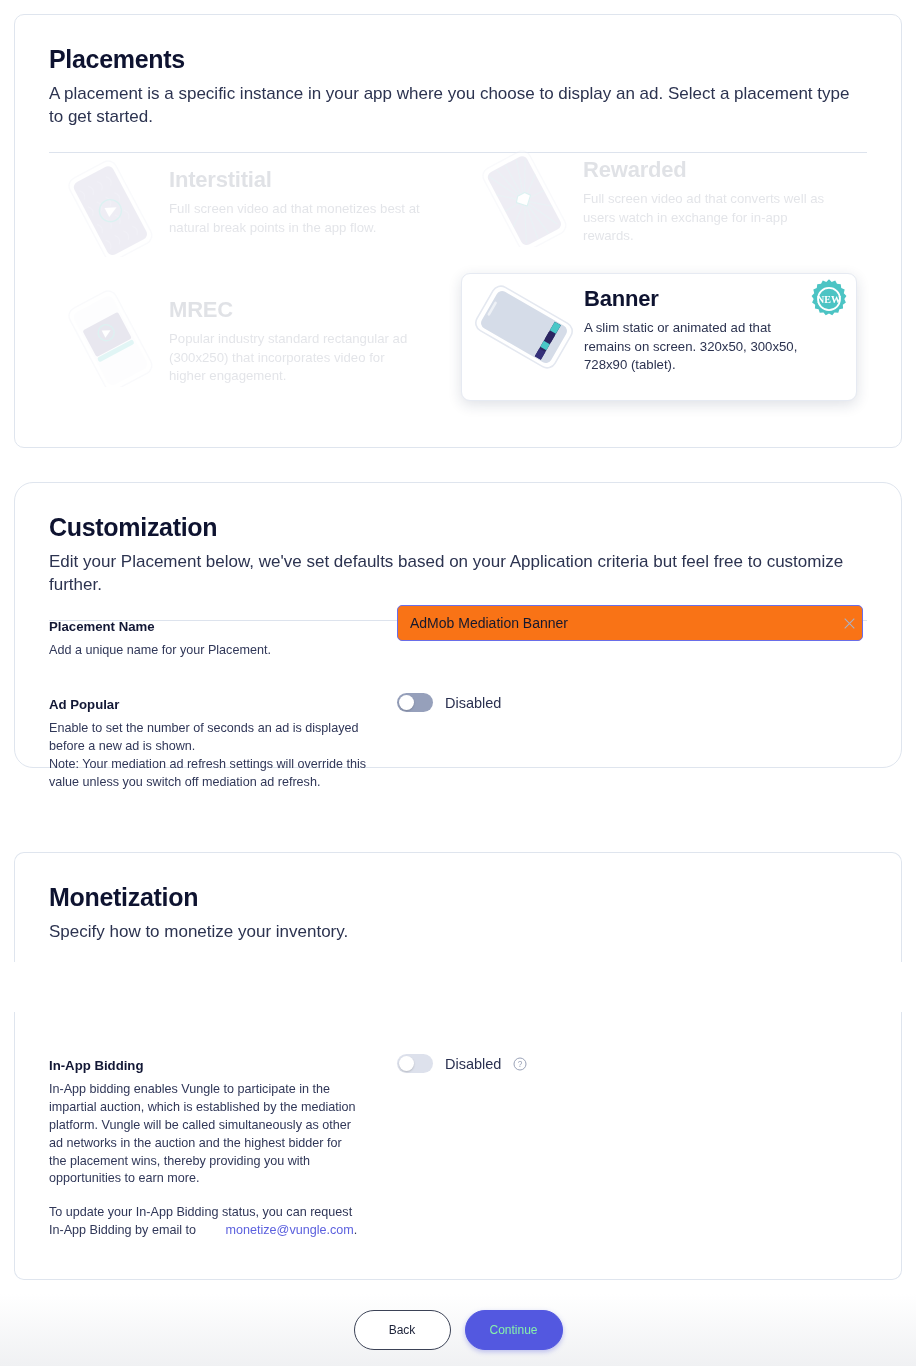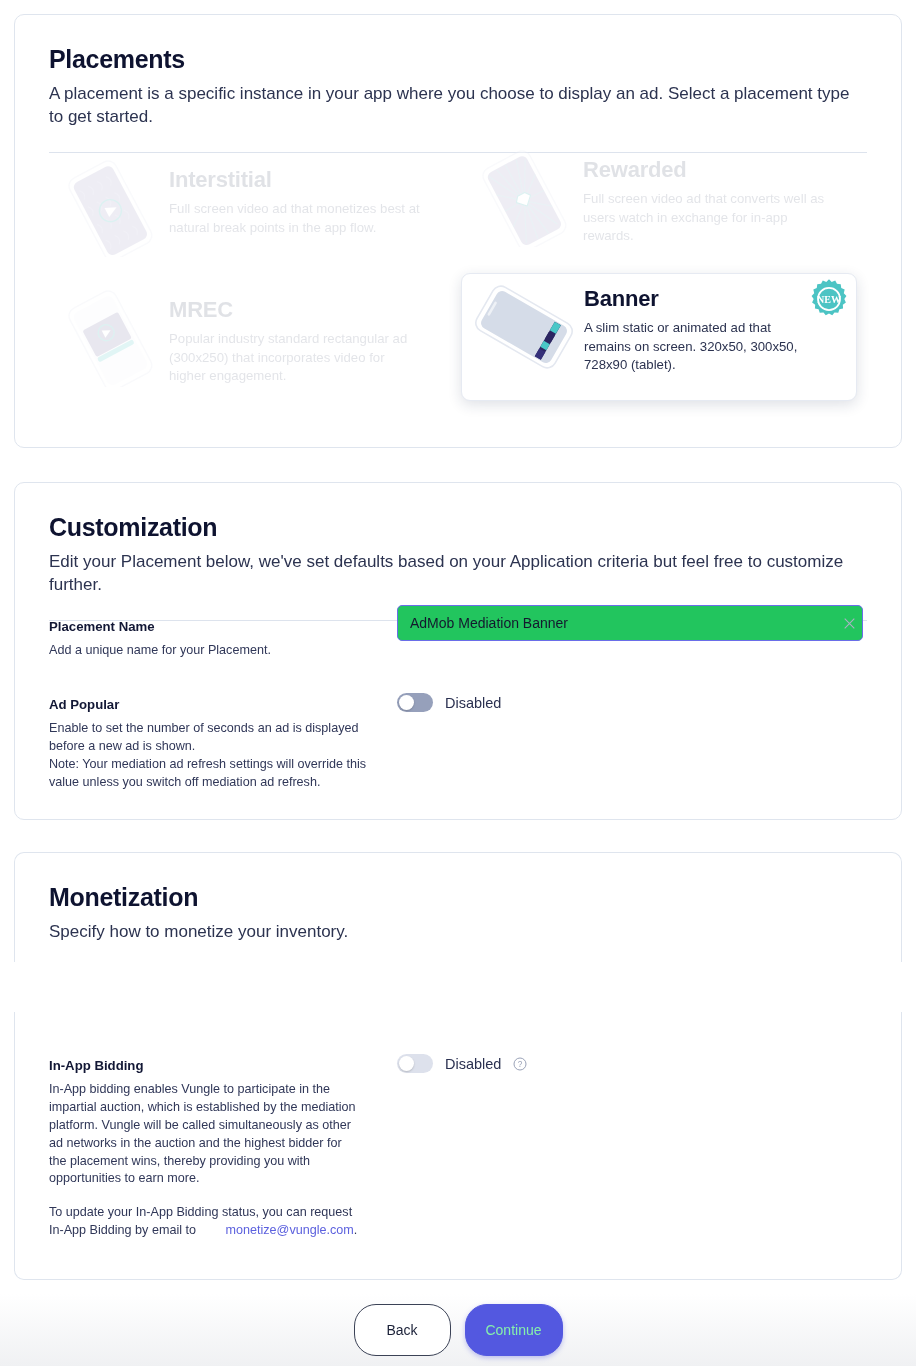"Customization" #card-custom { border-radius: none -> 19px; height: 338px -> 286px }
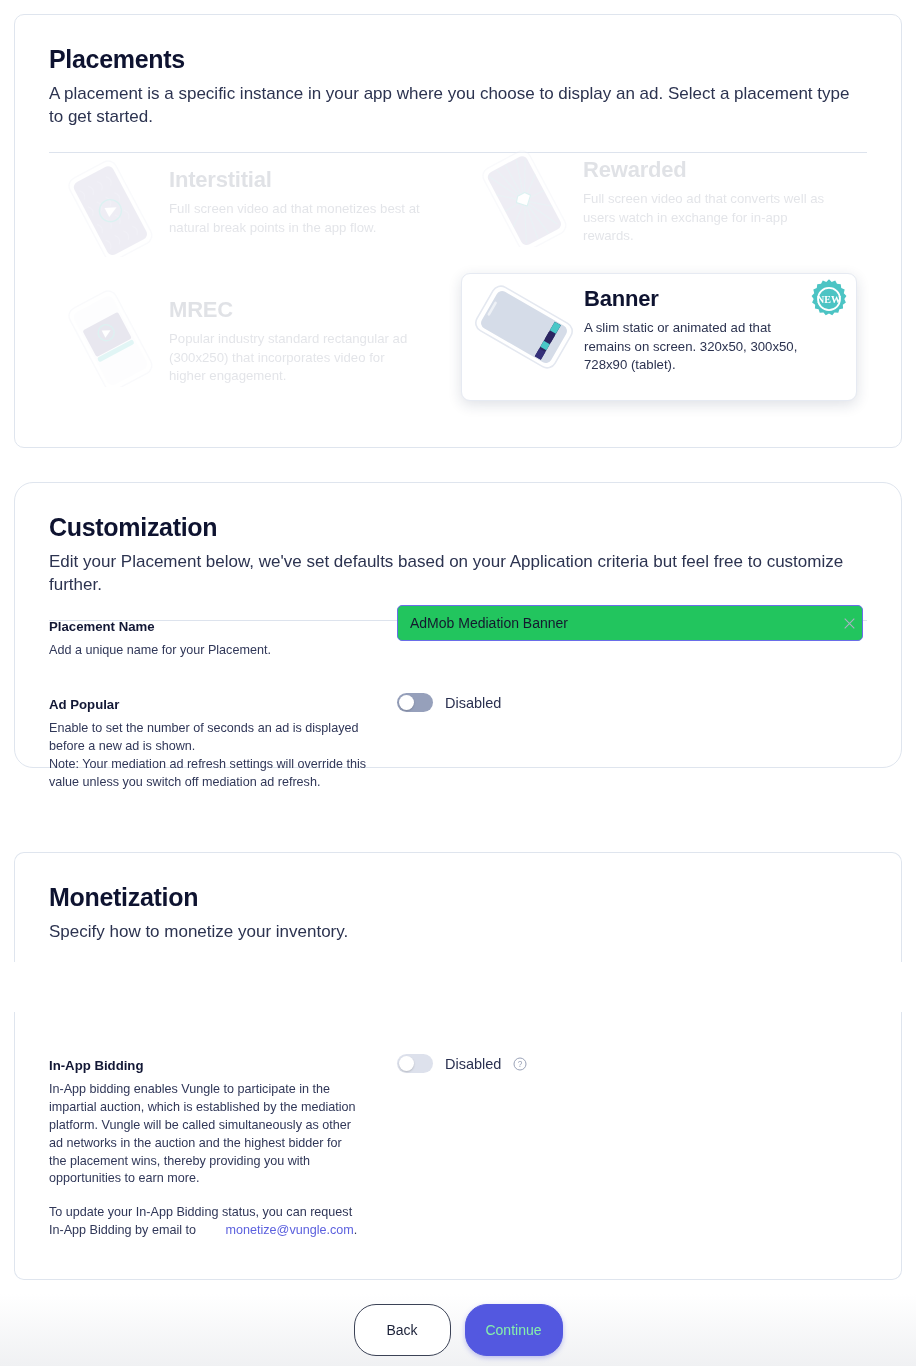"AdMob Mediation Banner" .text-input-wrap { background: #22c55e -> #f97316 }
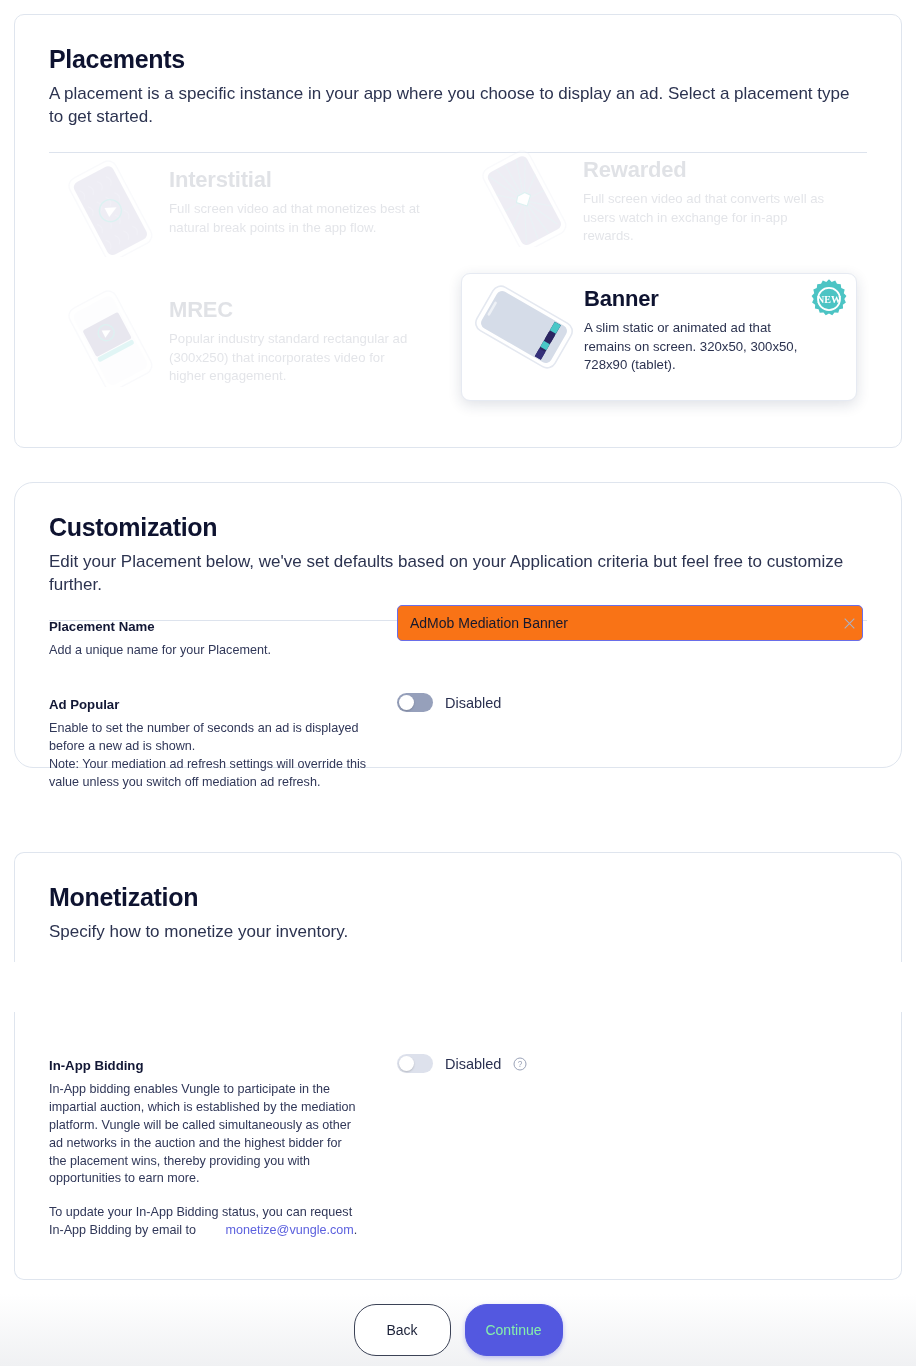"Back" .btn { font-size: 14px -> 12px; height: 52px -> 40px }
